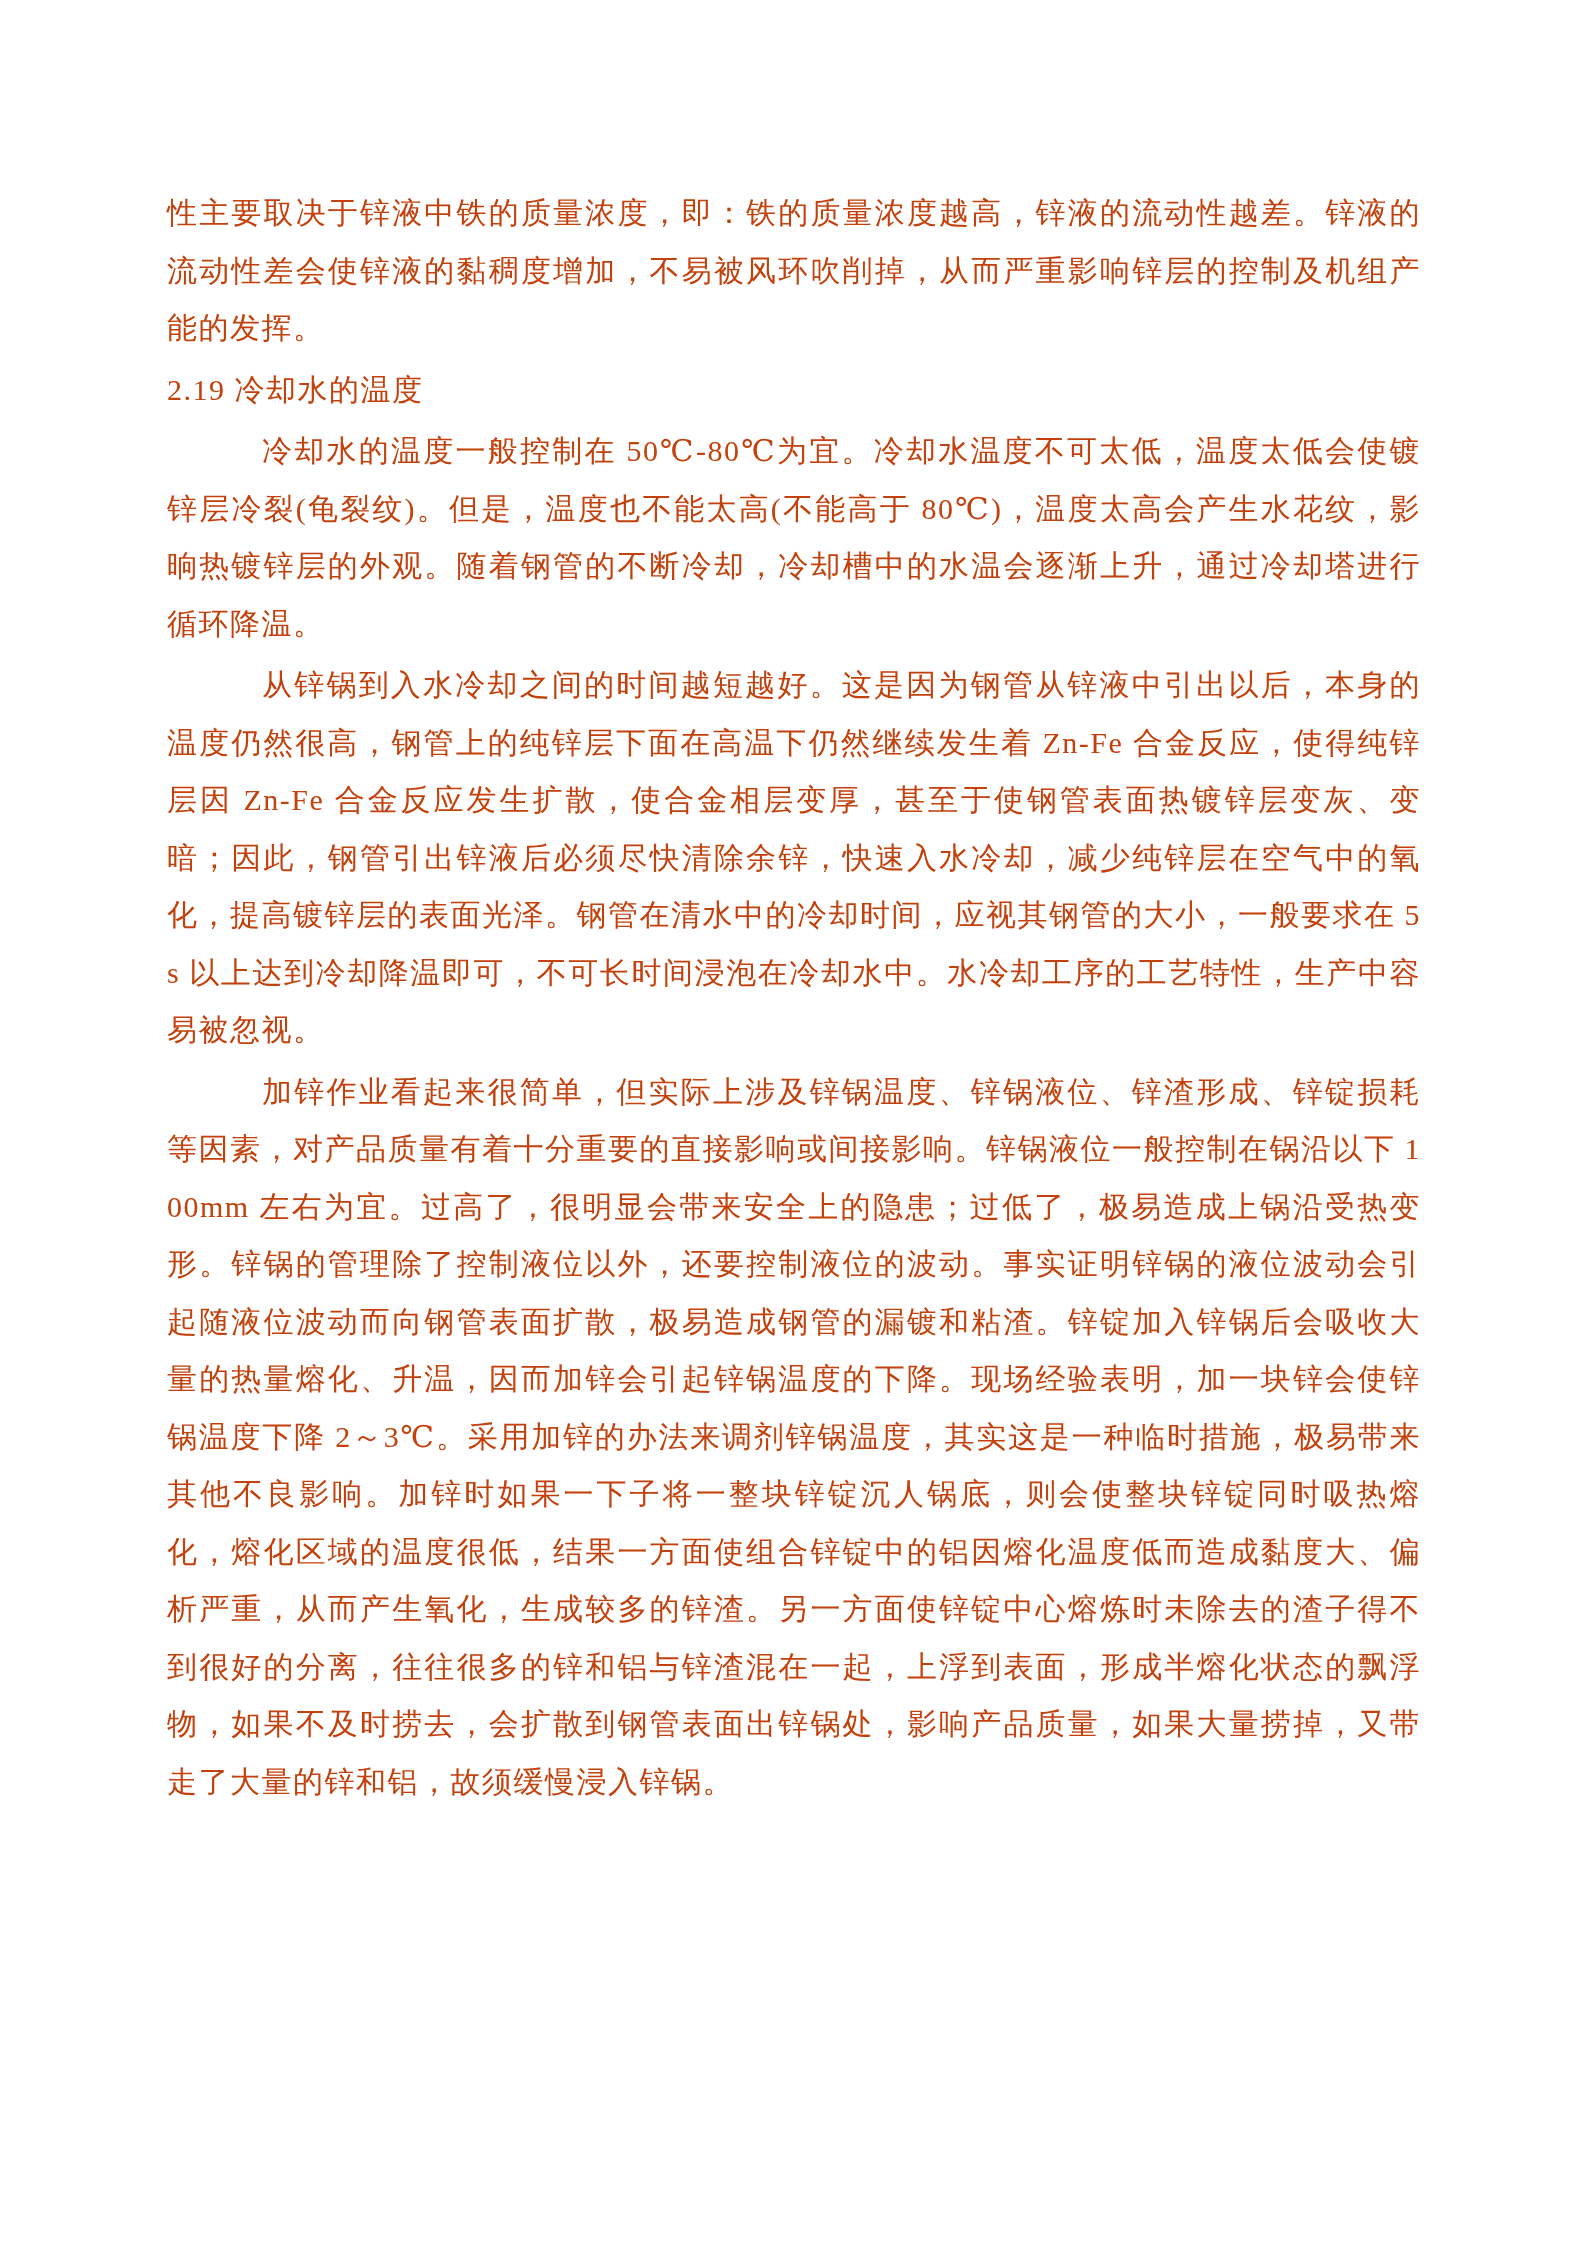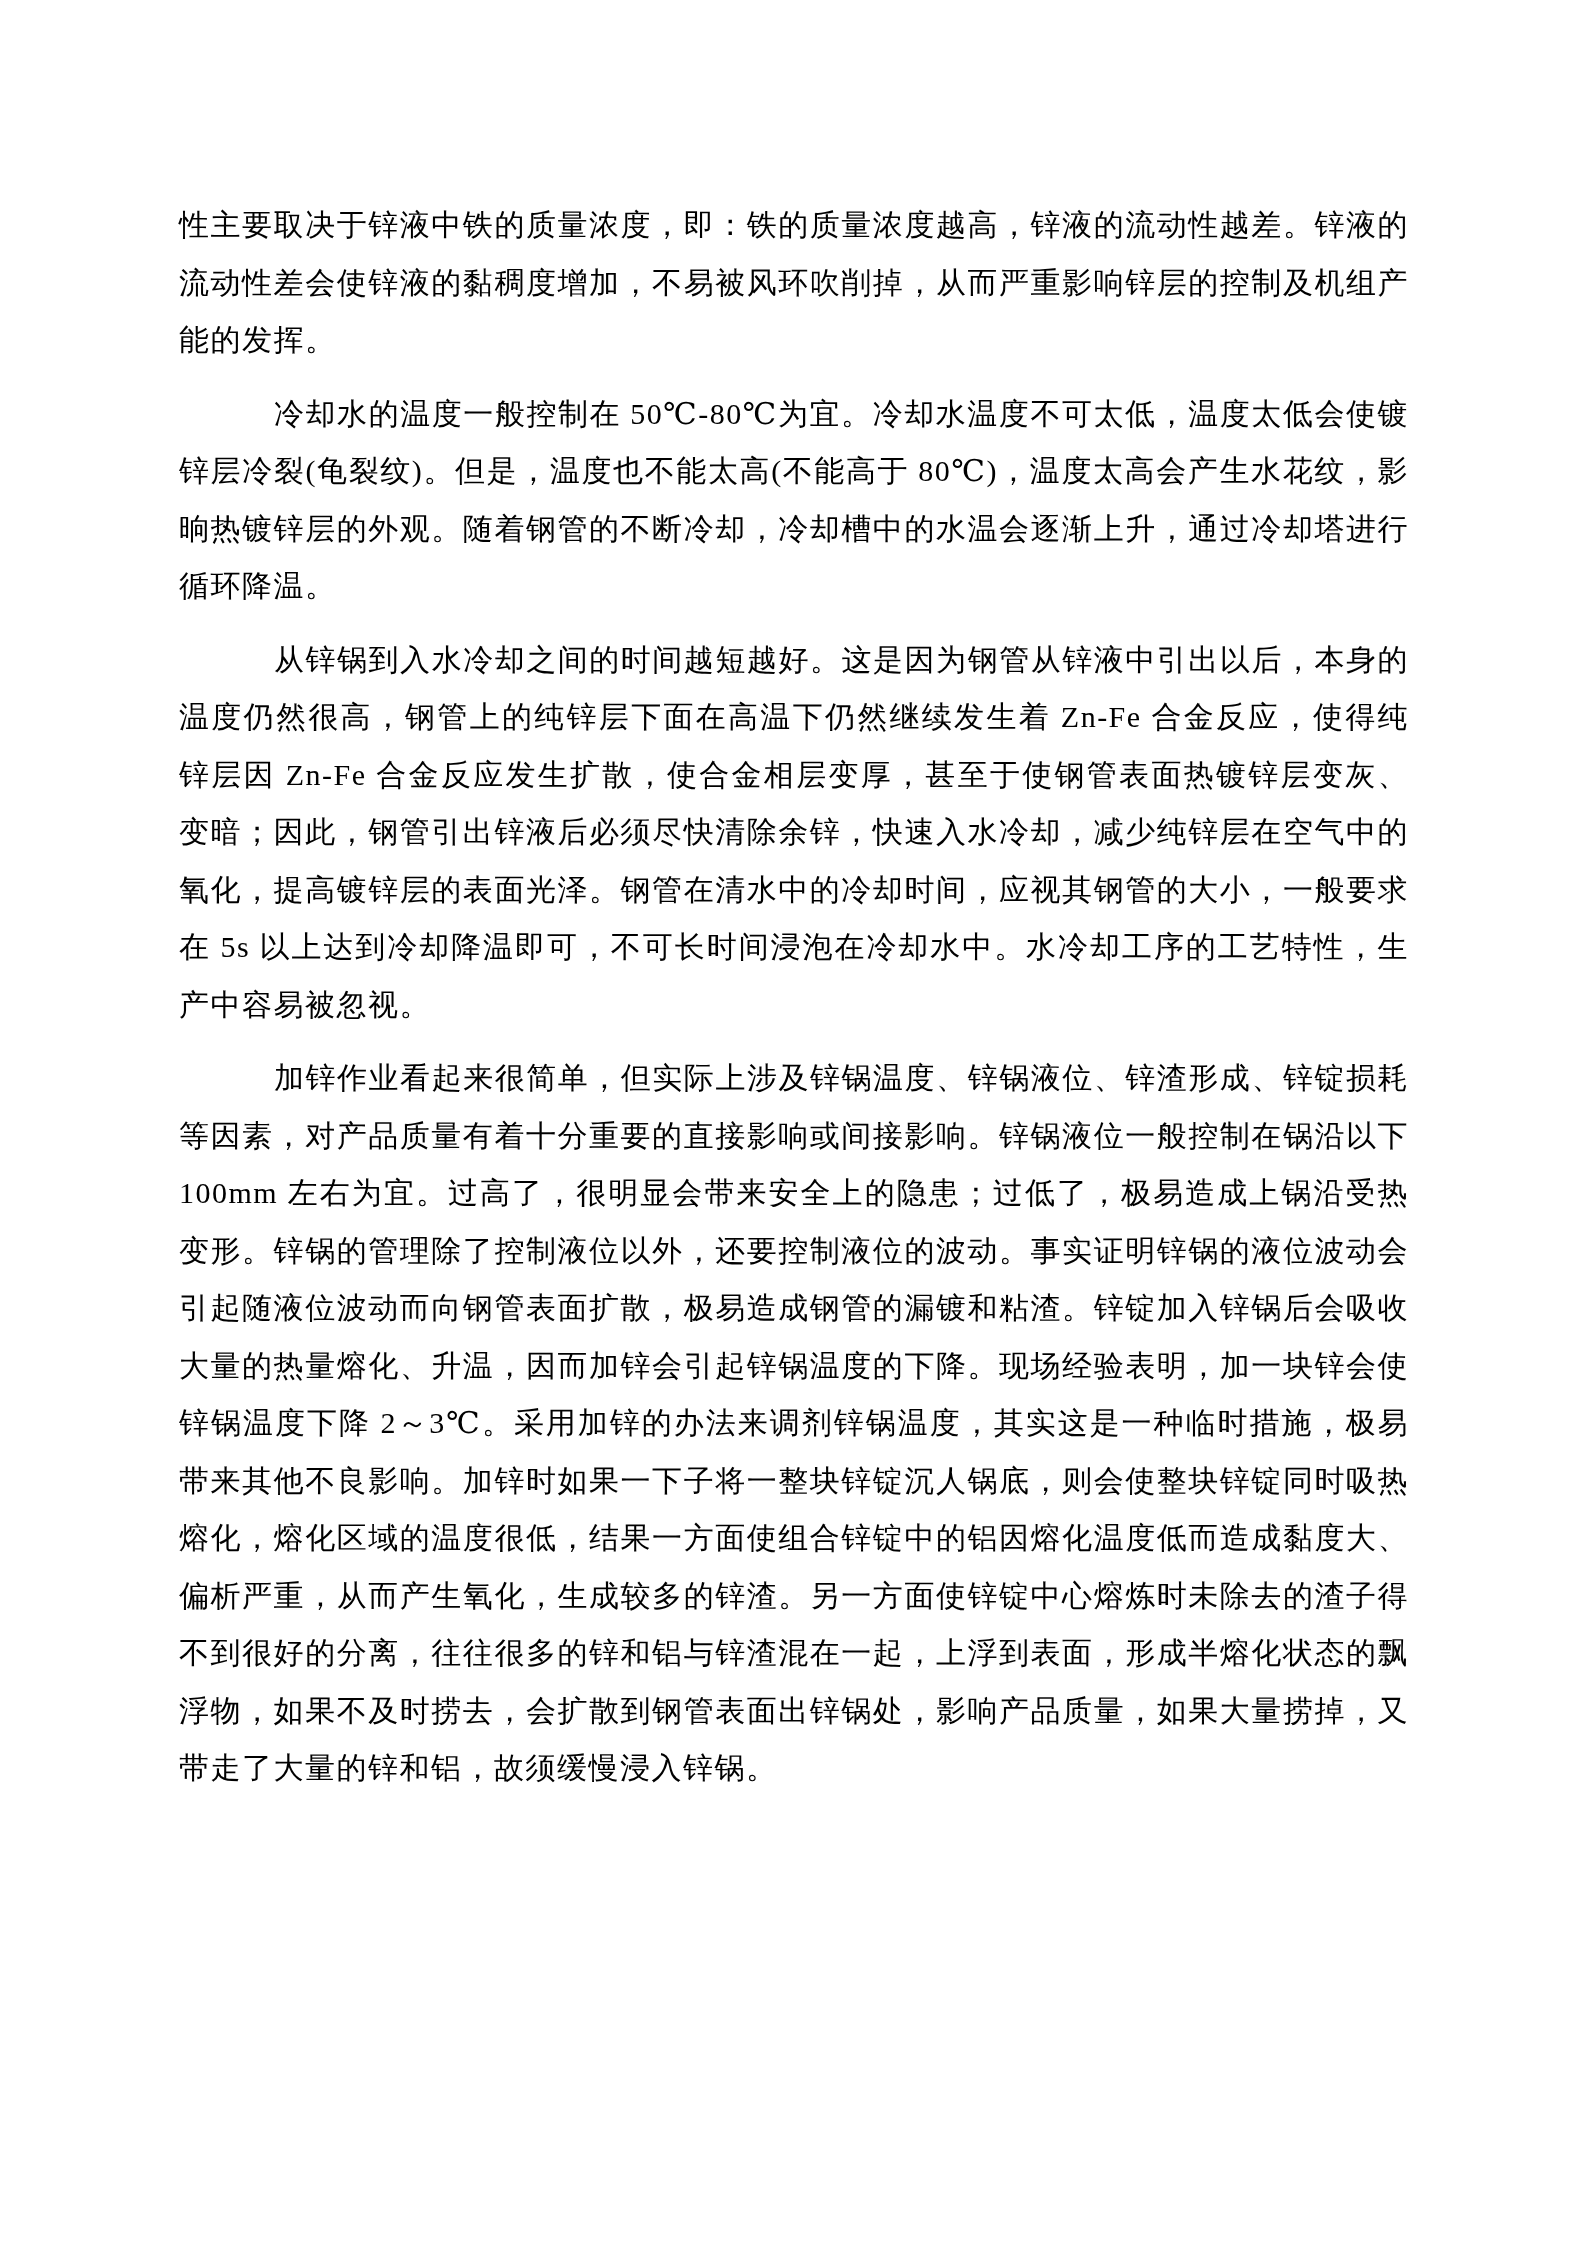"性主要取决于锌液中铁的质量浓度，即：铁的质量浓度越高，锌液的流动性越差。锌液的流" .block { color: #000000 -> #c2410c; margin: 16px -> 4px }
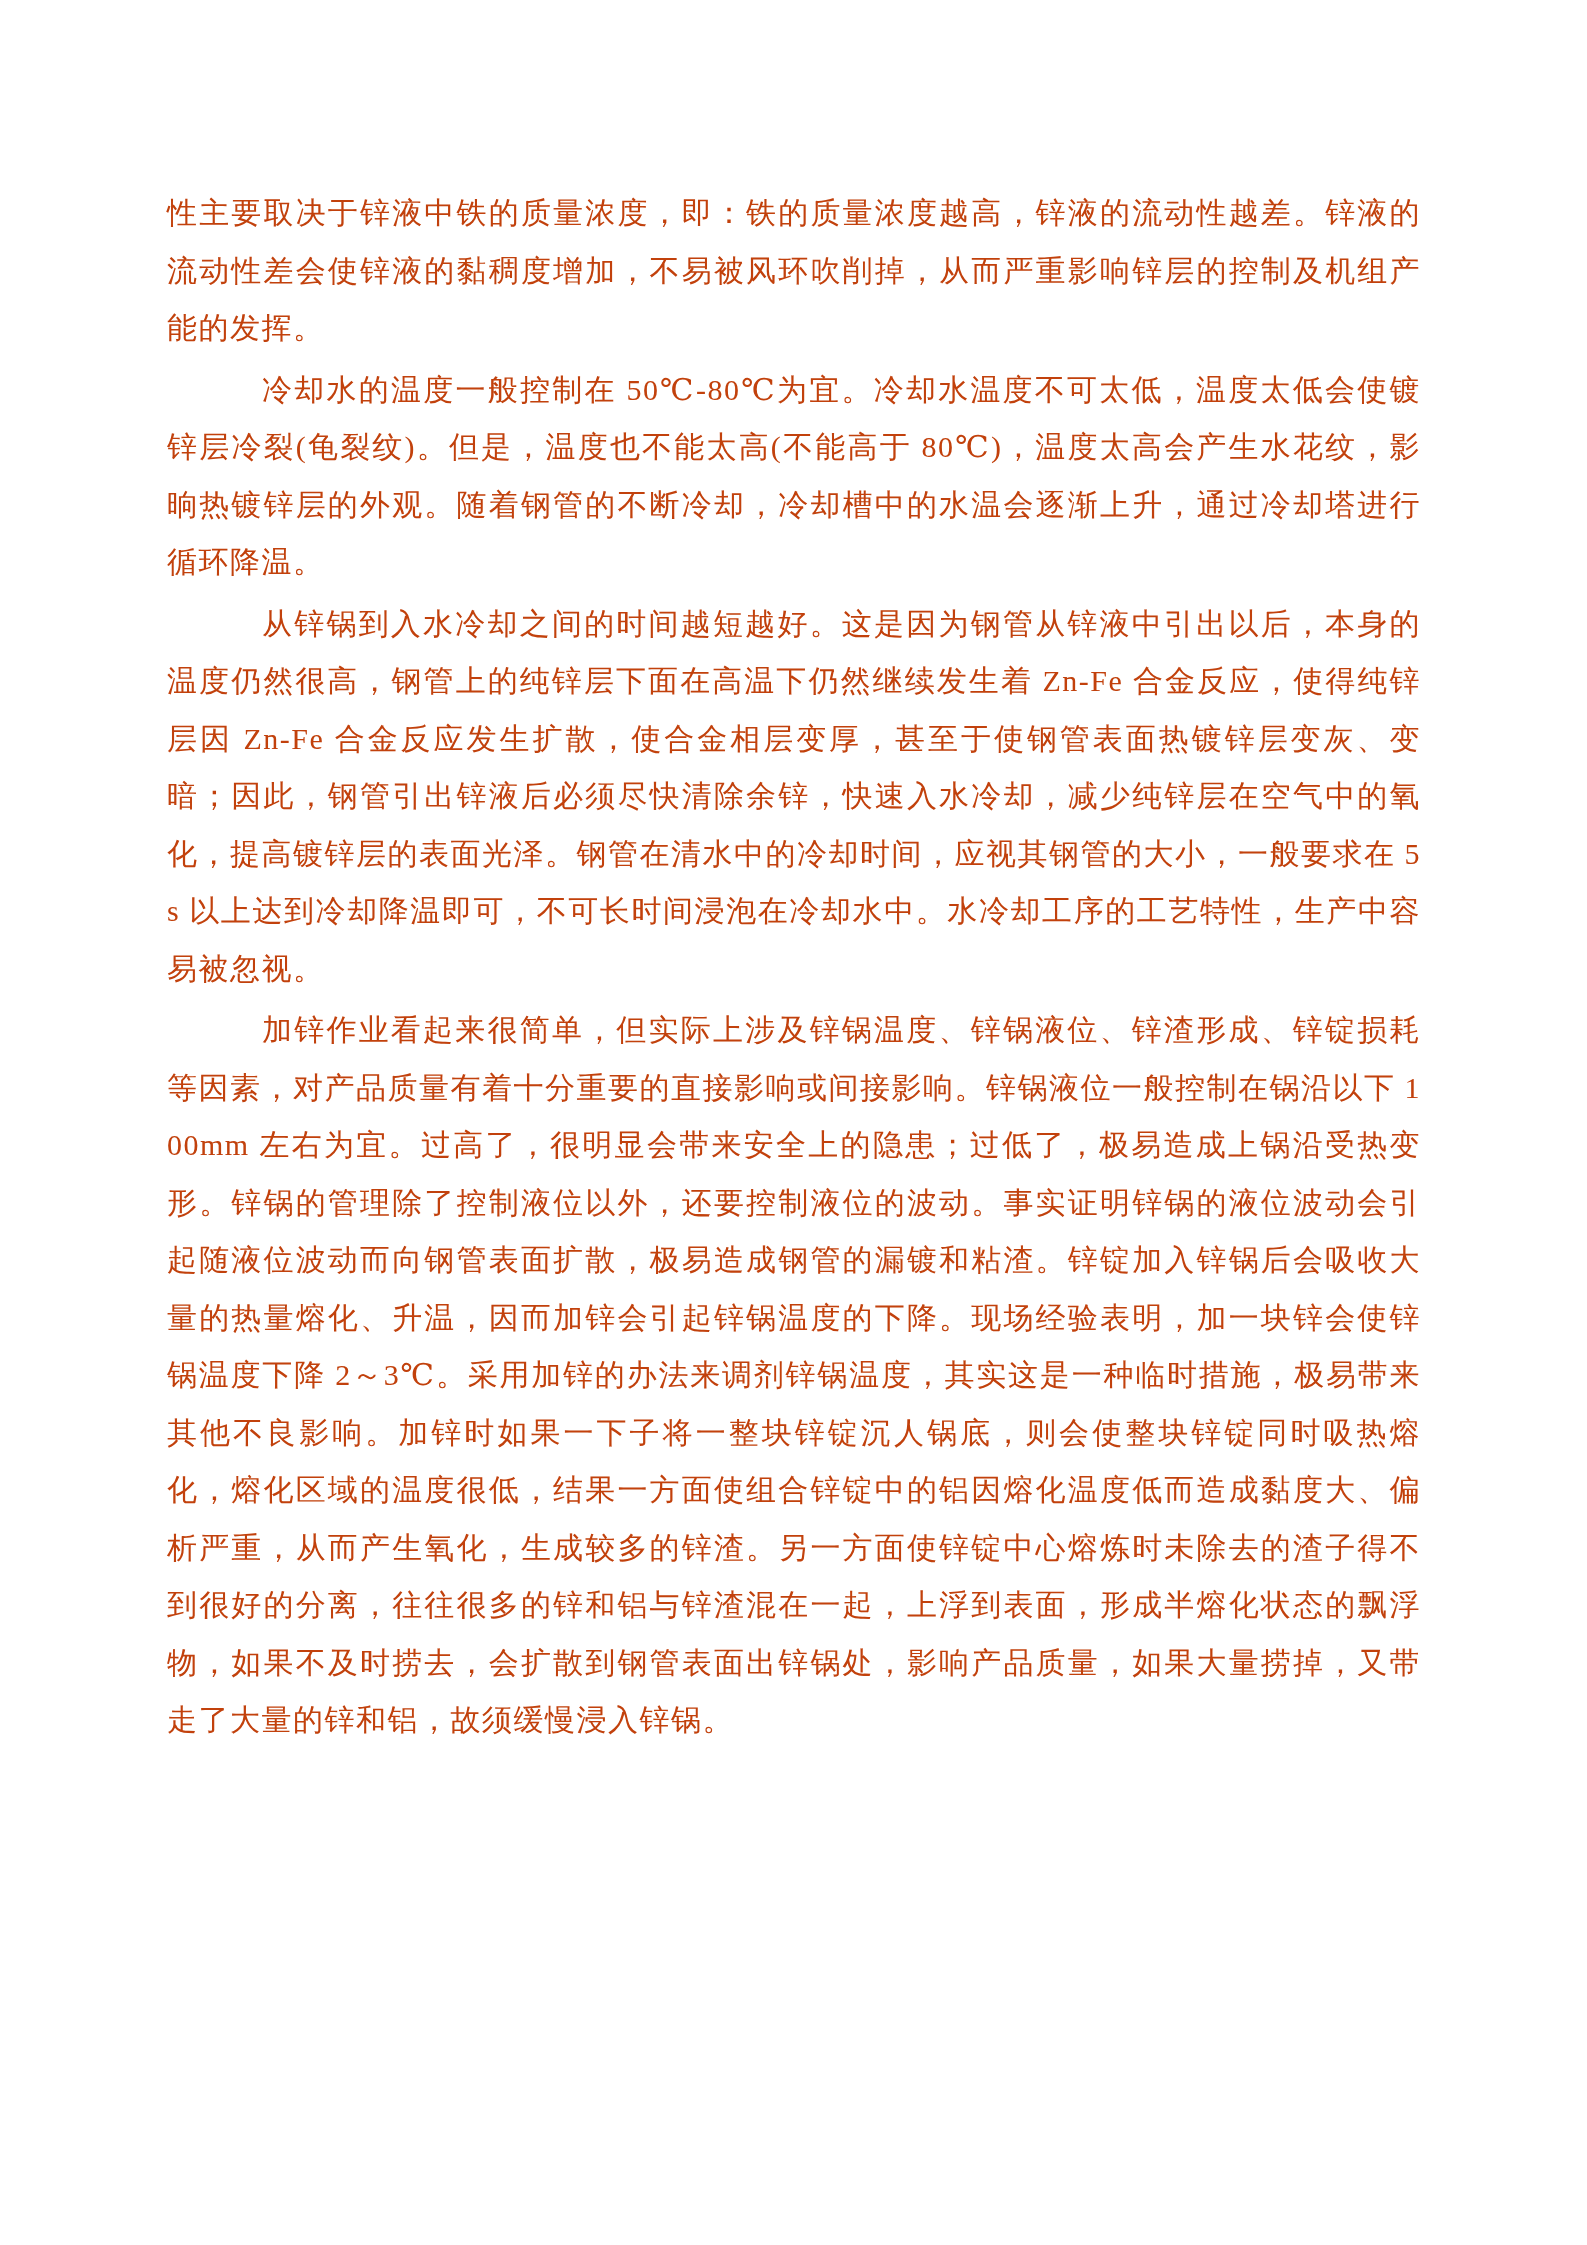"2.19 冷却水的温度" p.block { html: none -> <p>2.19 冷却水的温度</p> }
